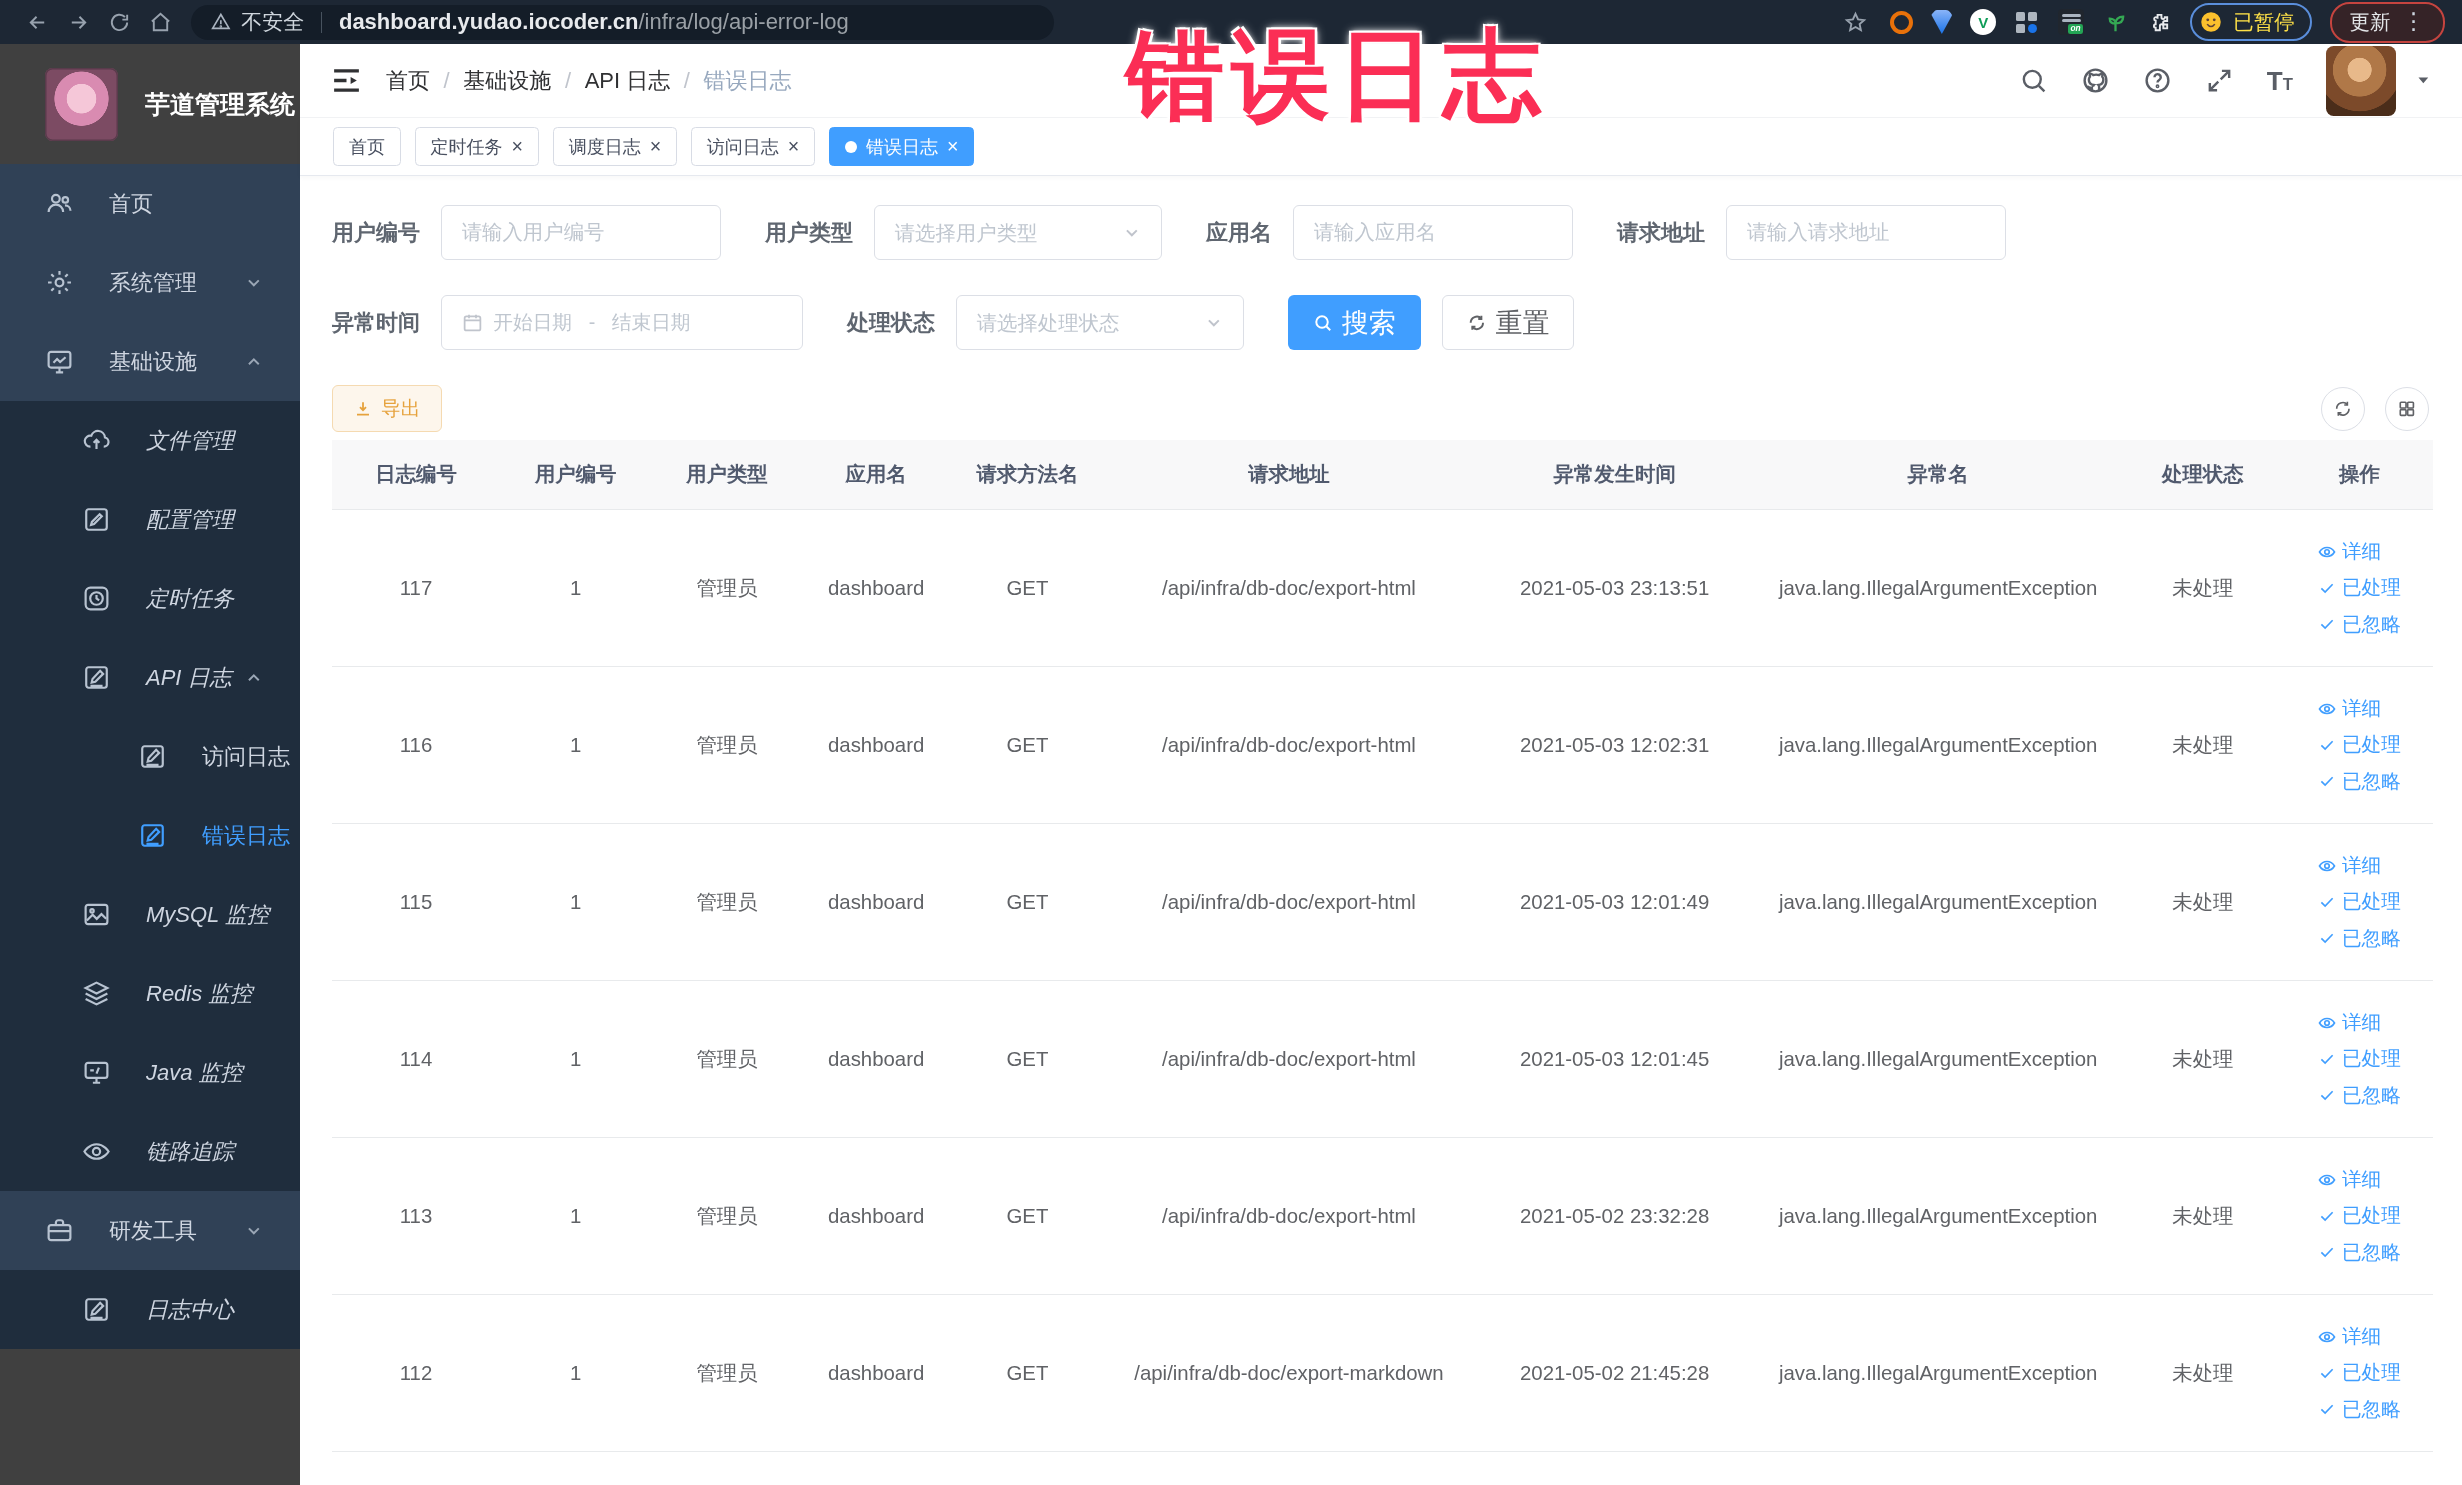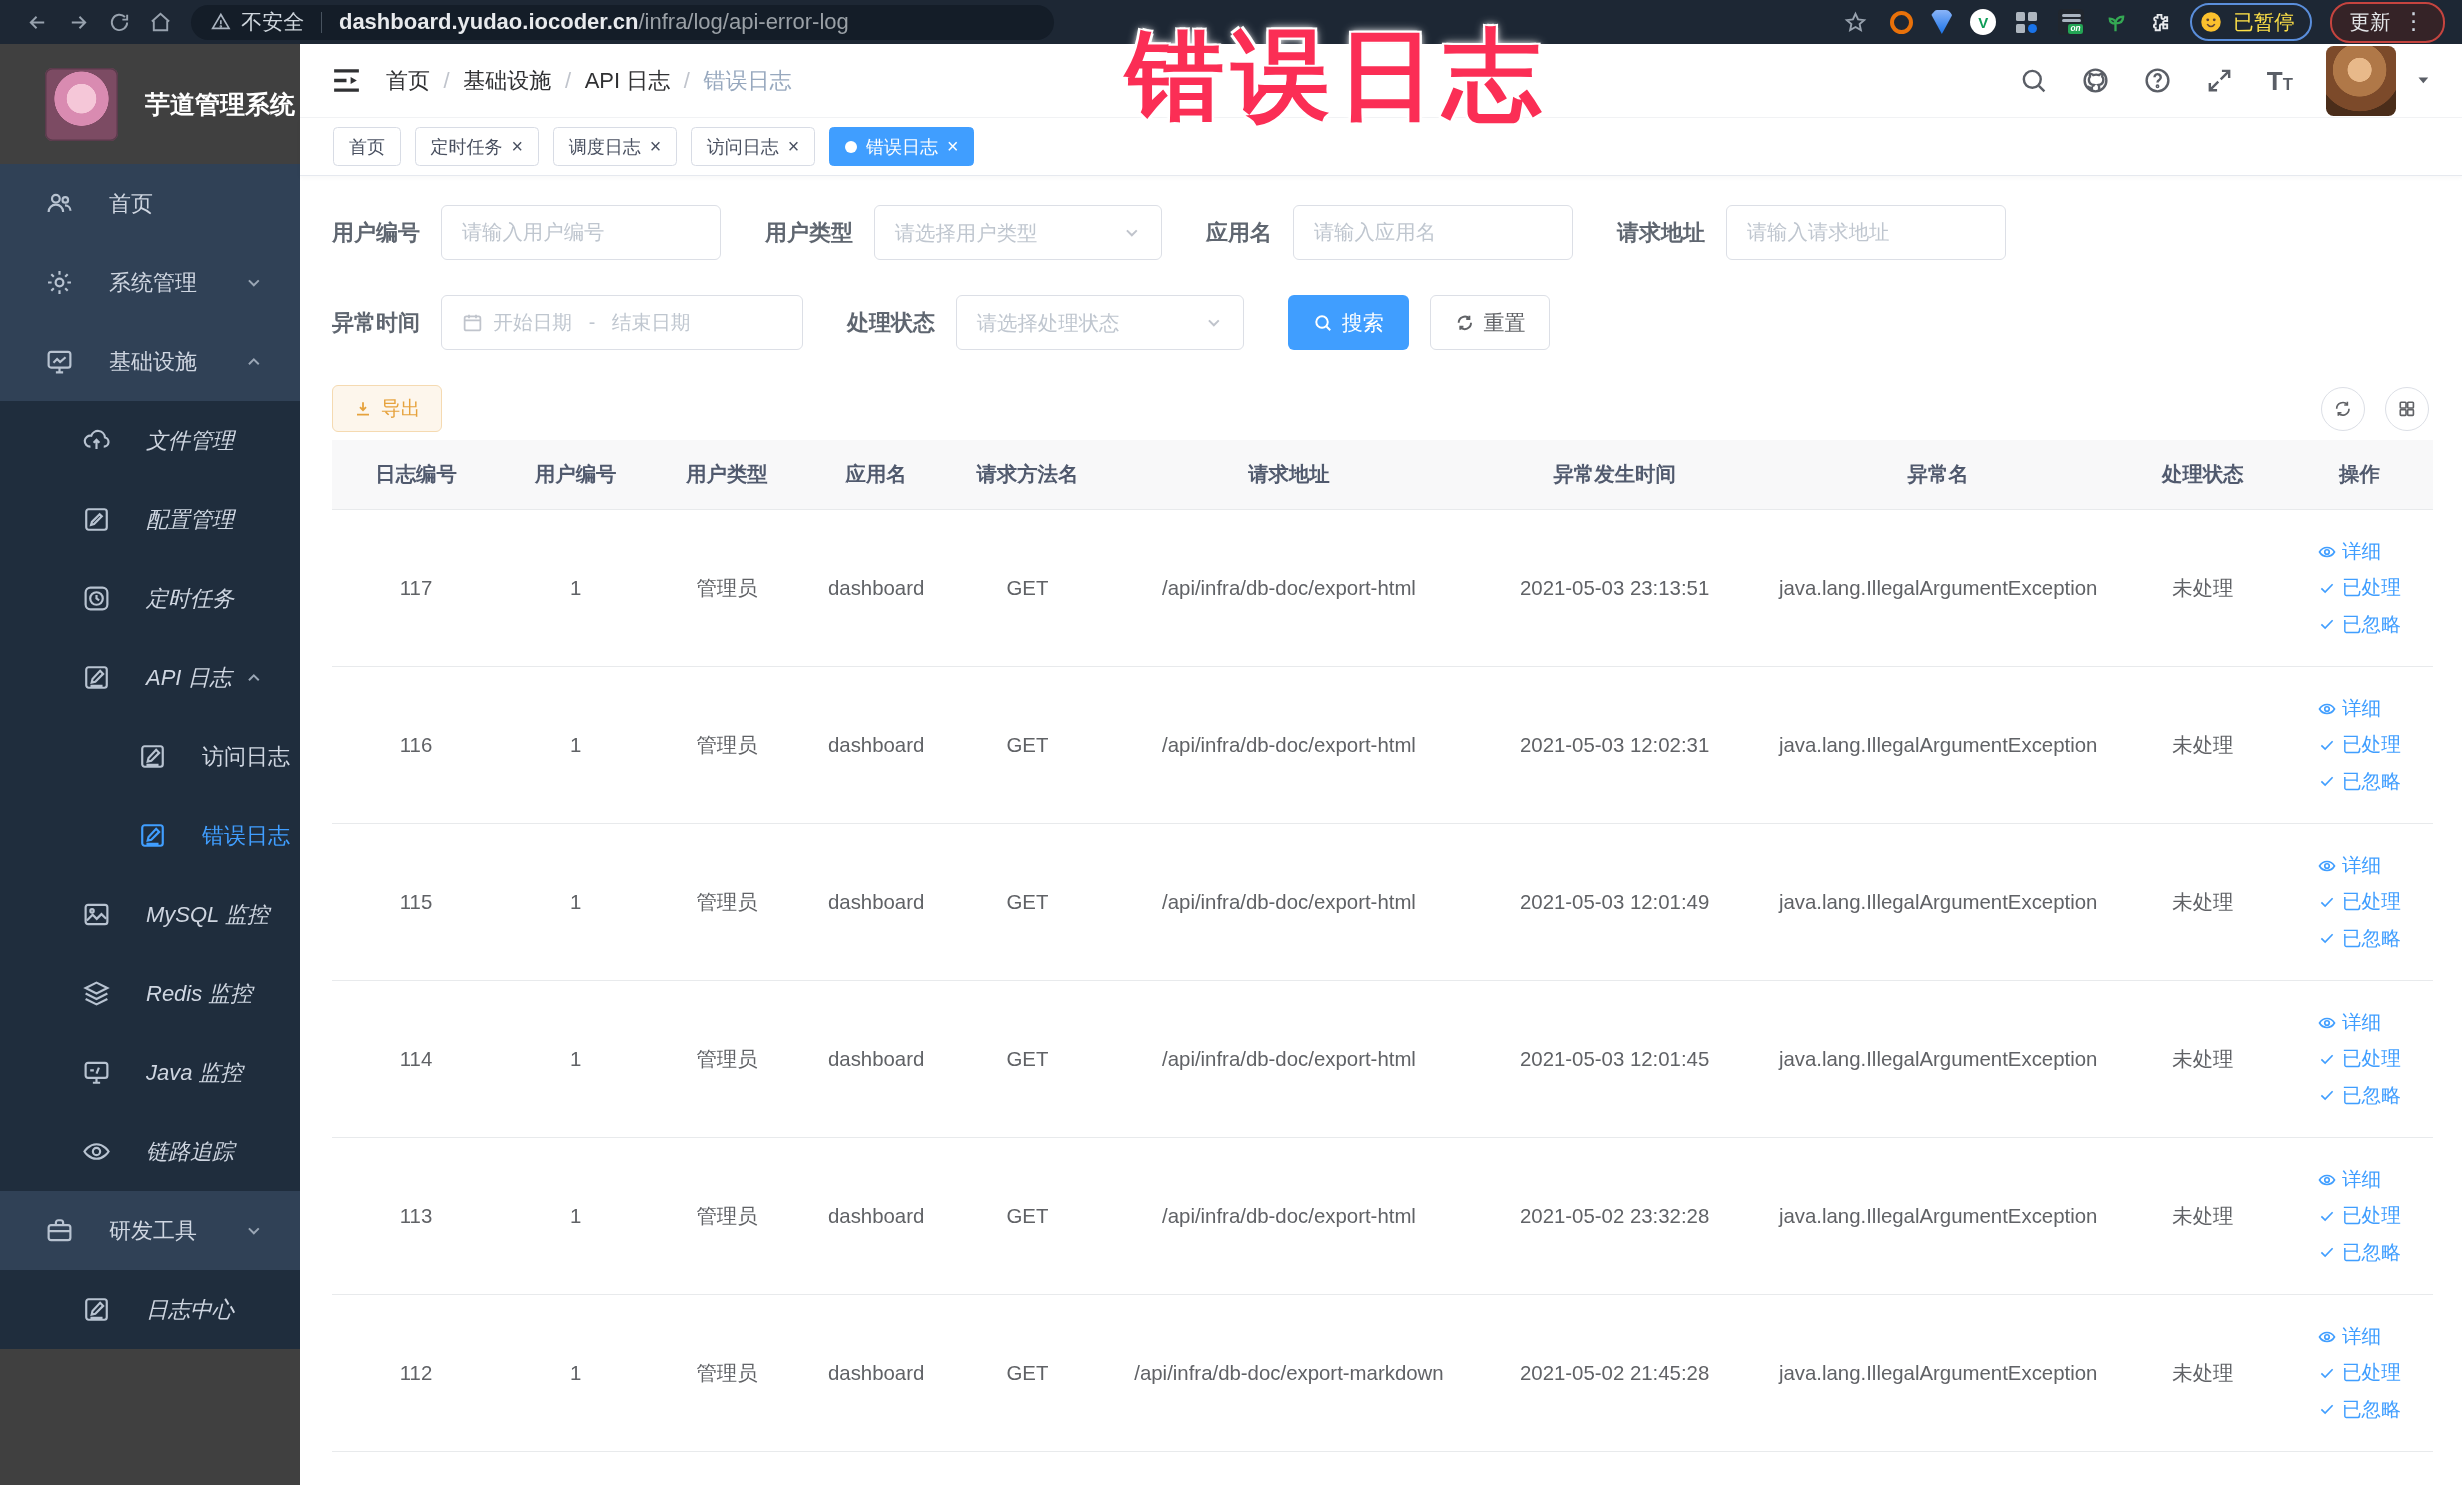"搜索" .btn { font-size: 21px -> 27px }
